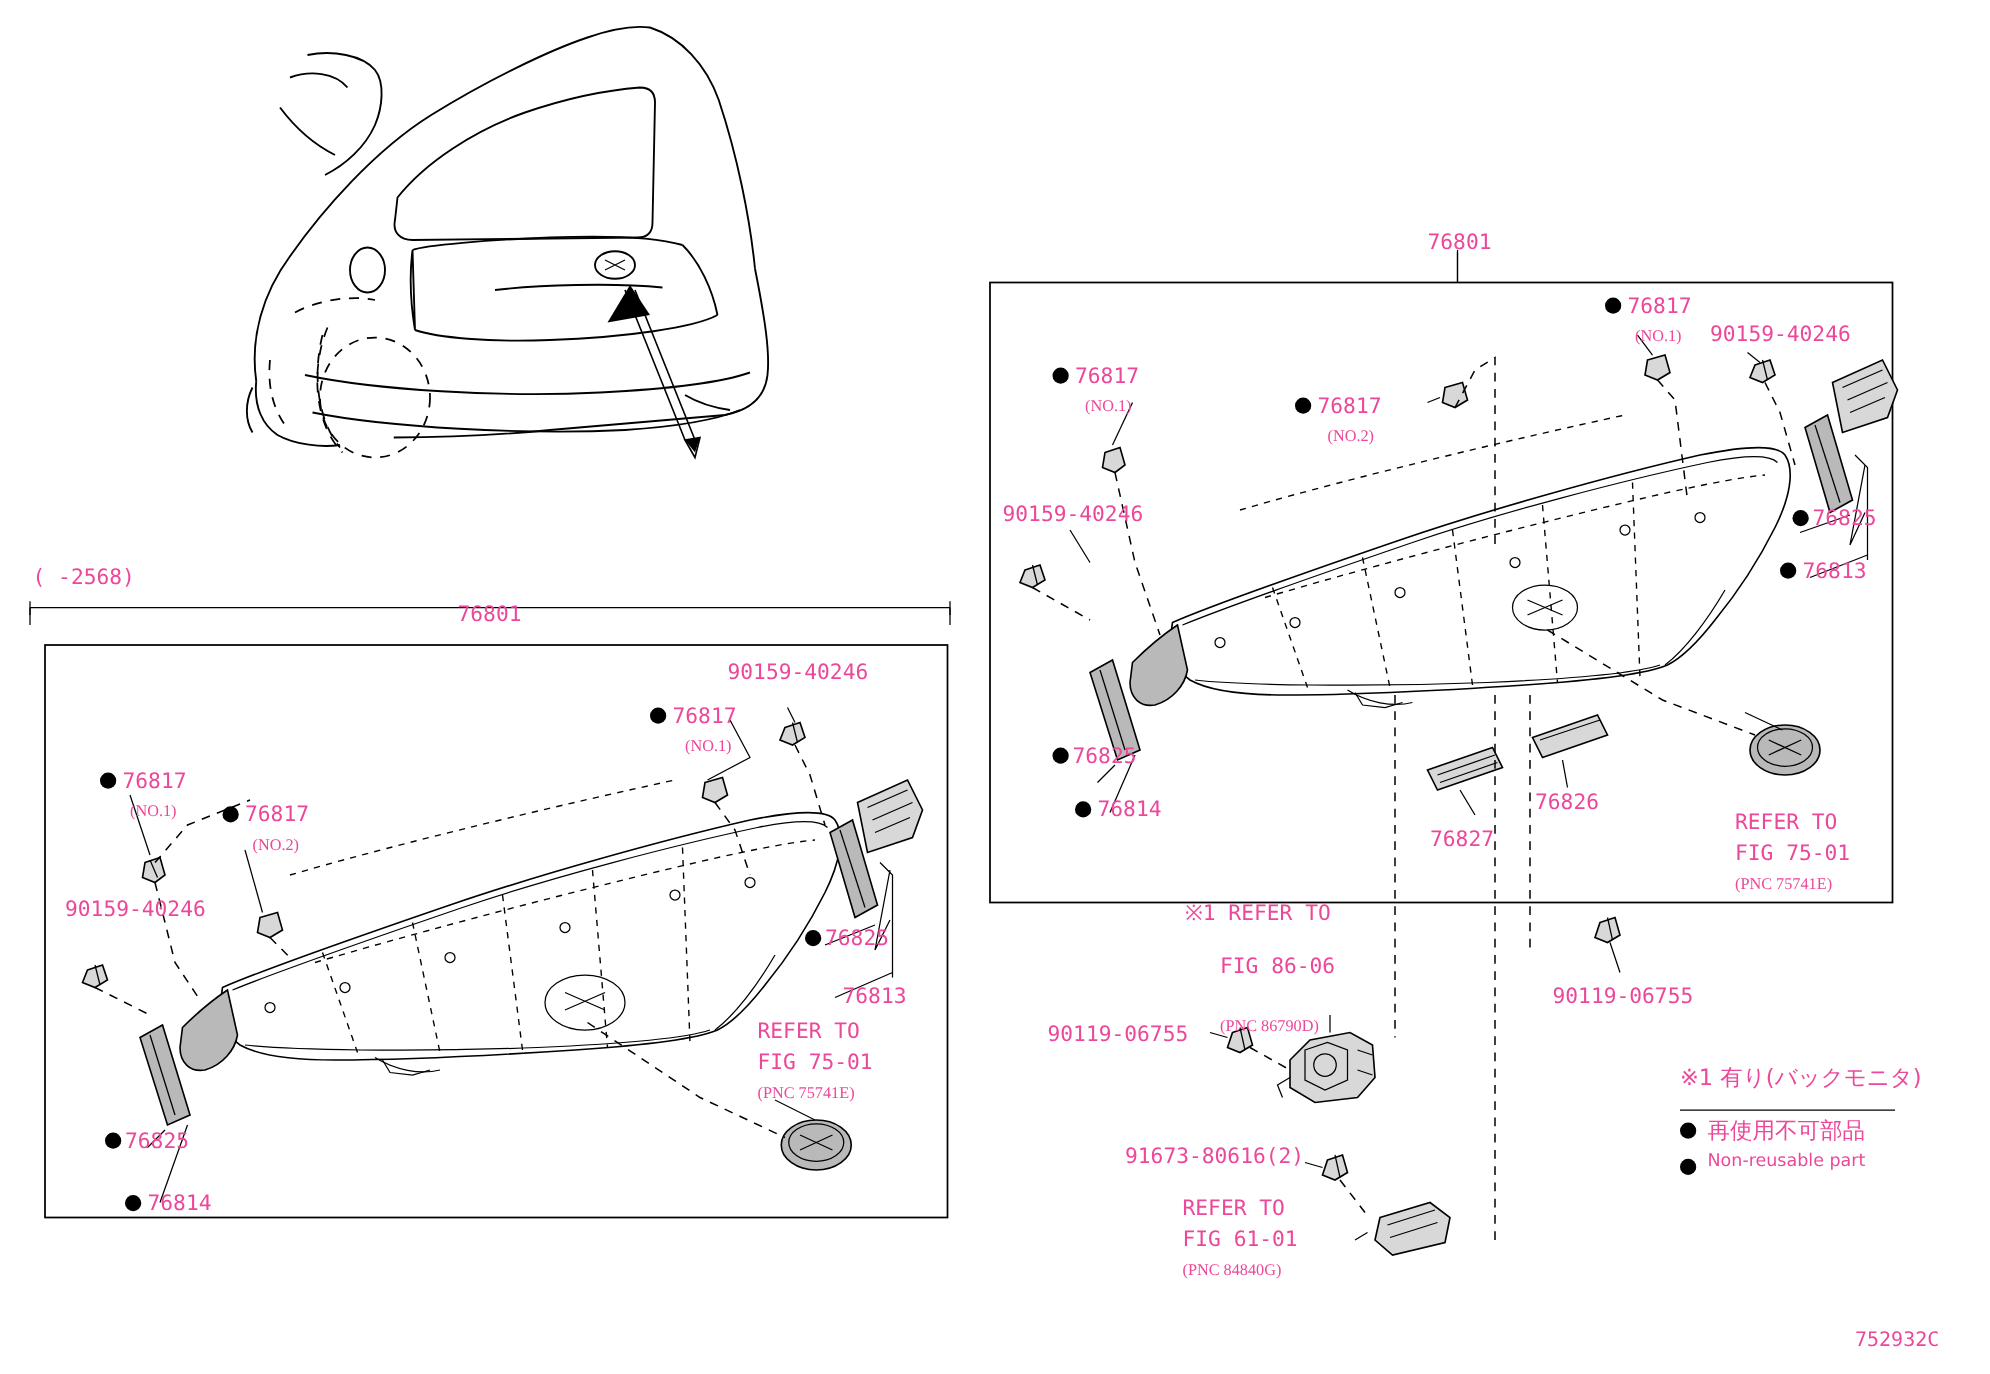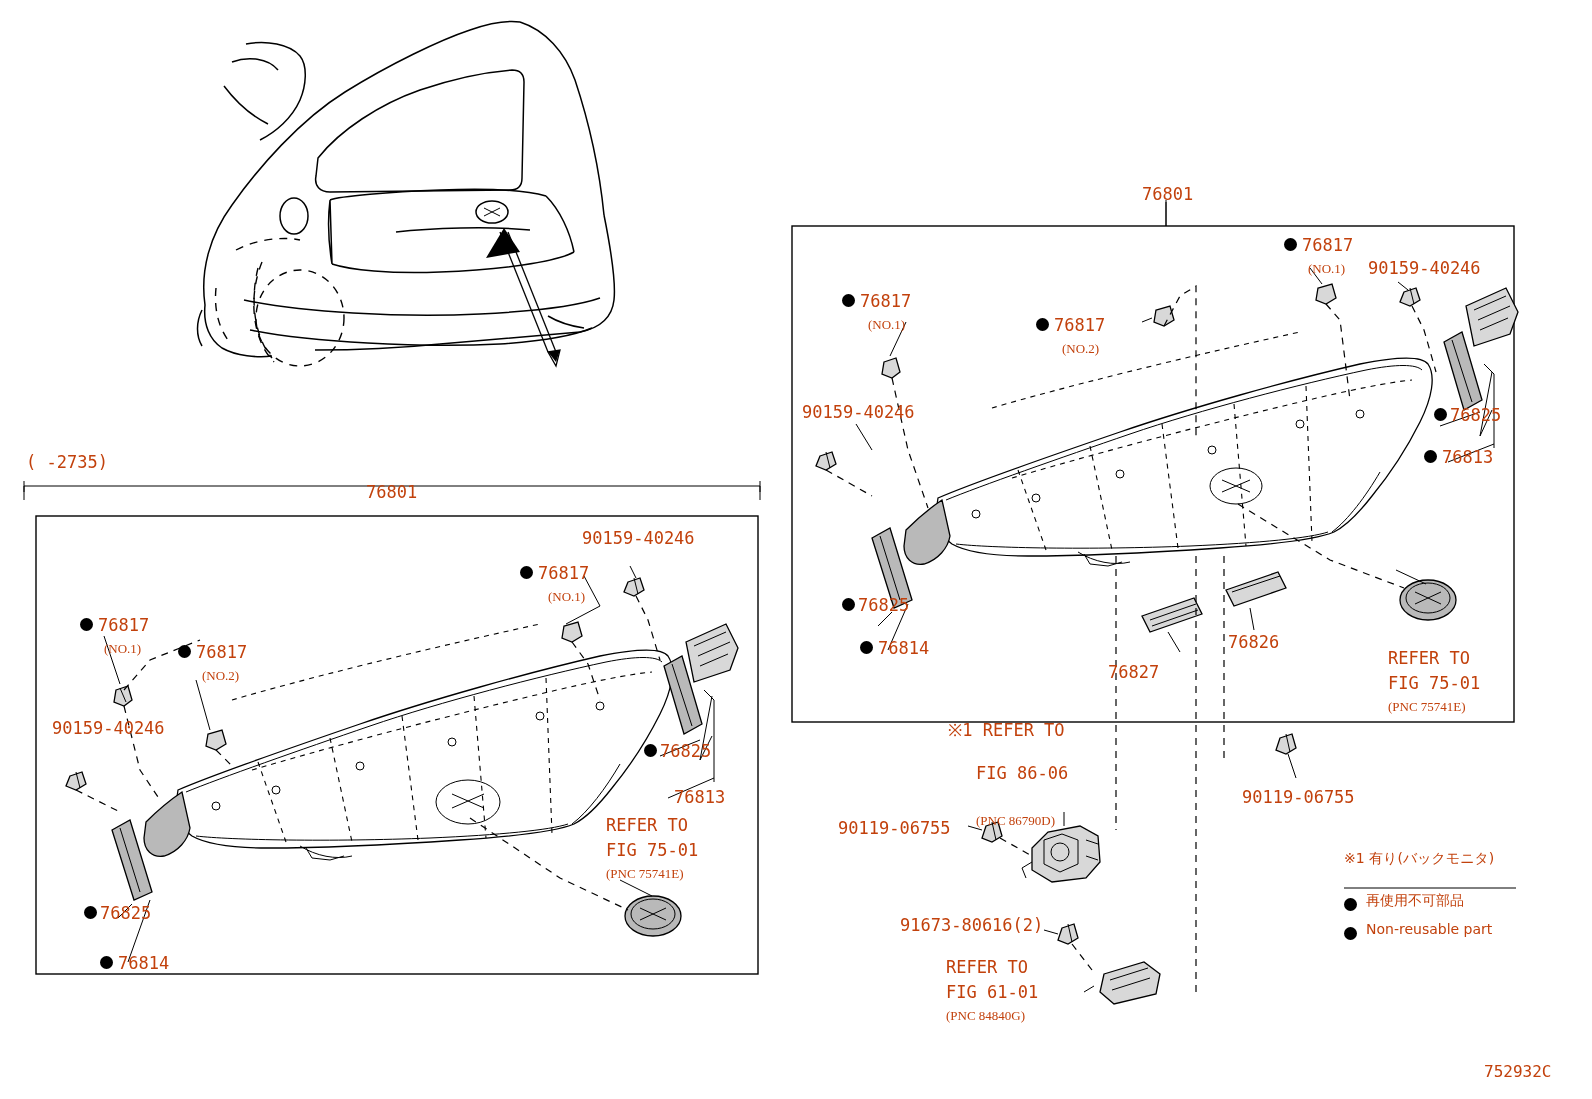"76801" .lbl { color: #c2410c -> #ec4899 }
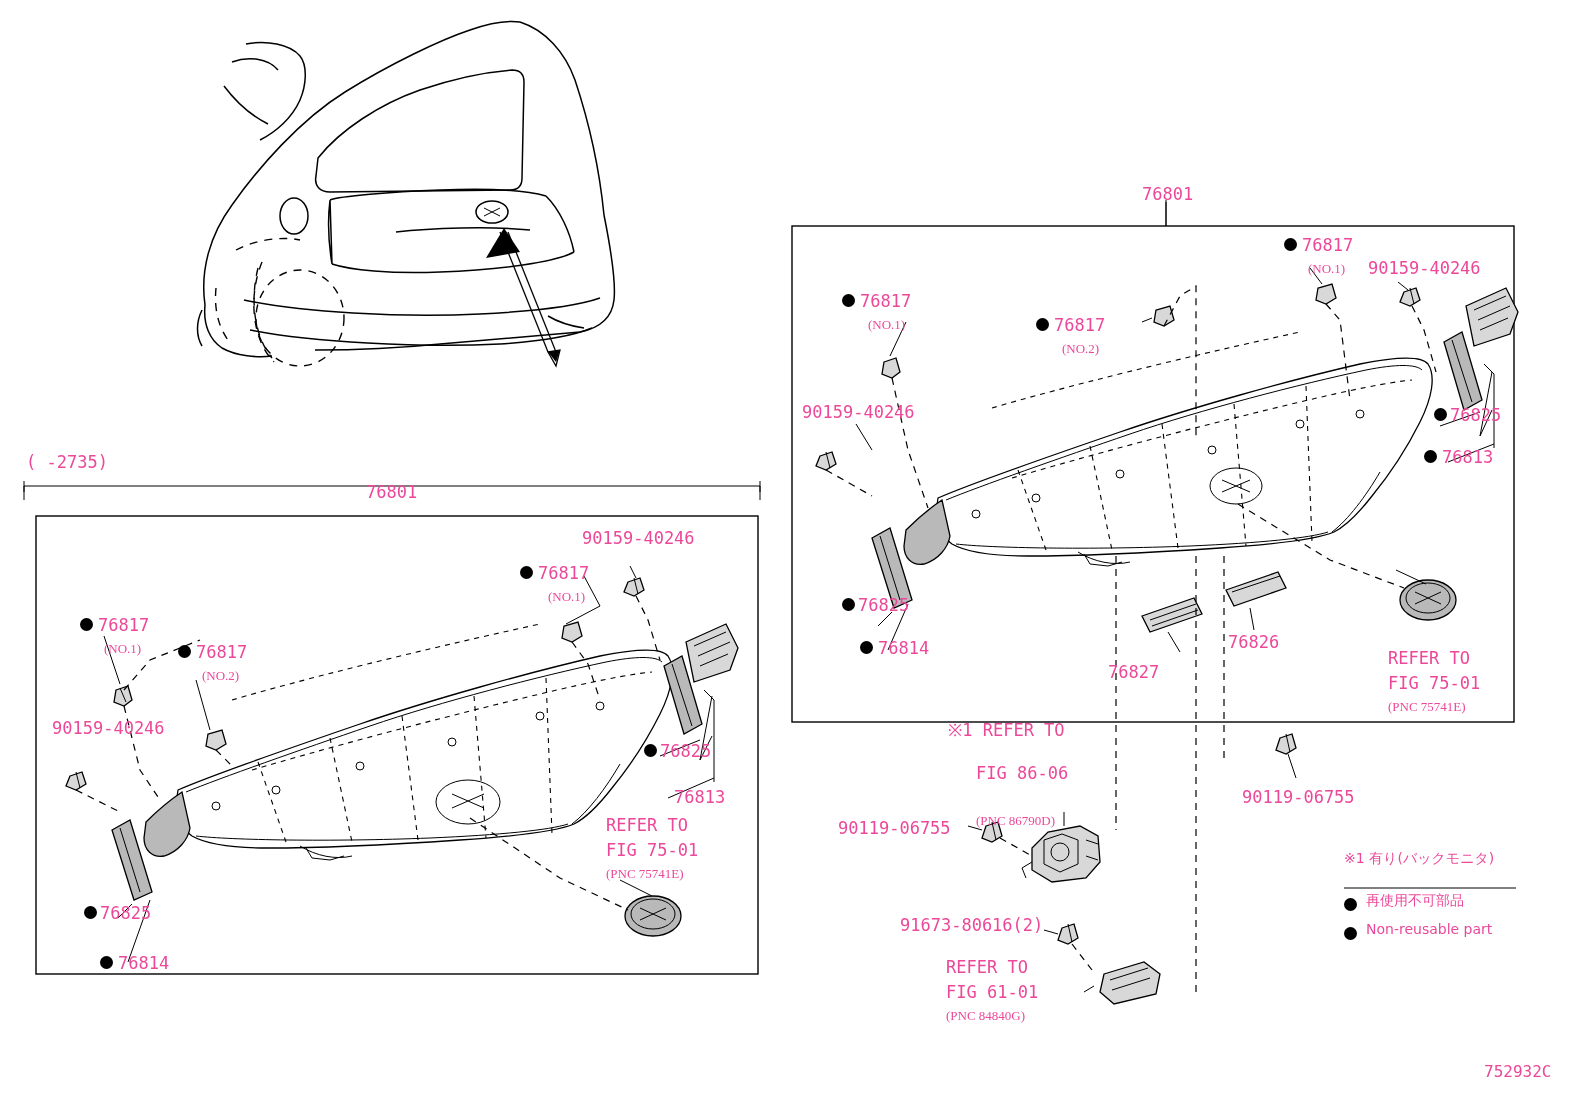"( -2735)" div.lbl { text: -2735 -> -2568 }
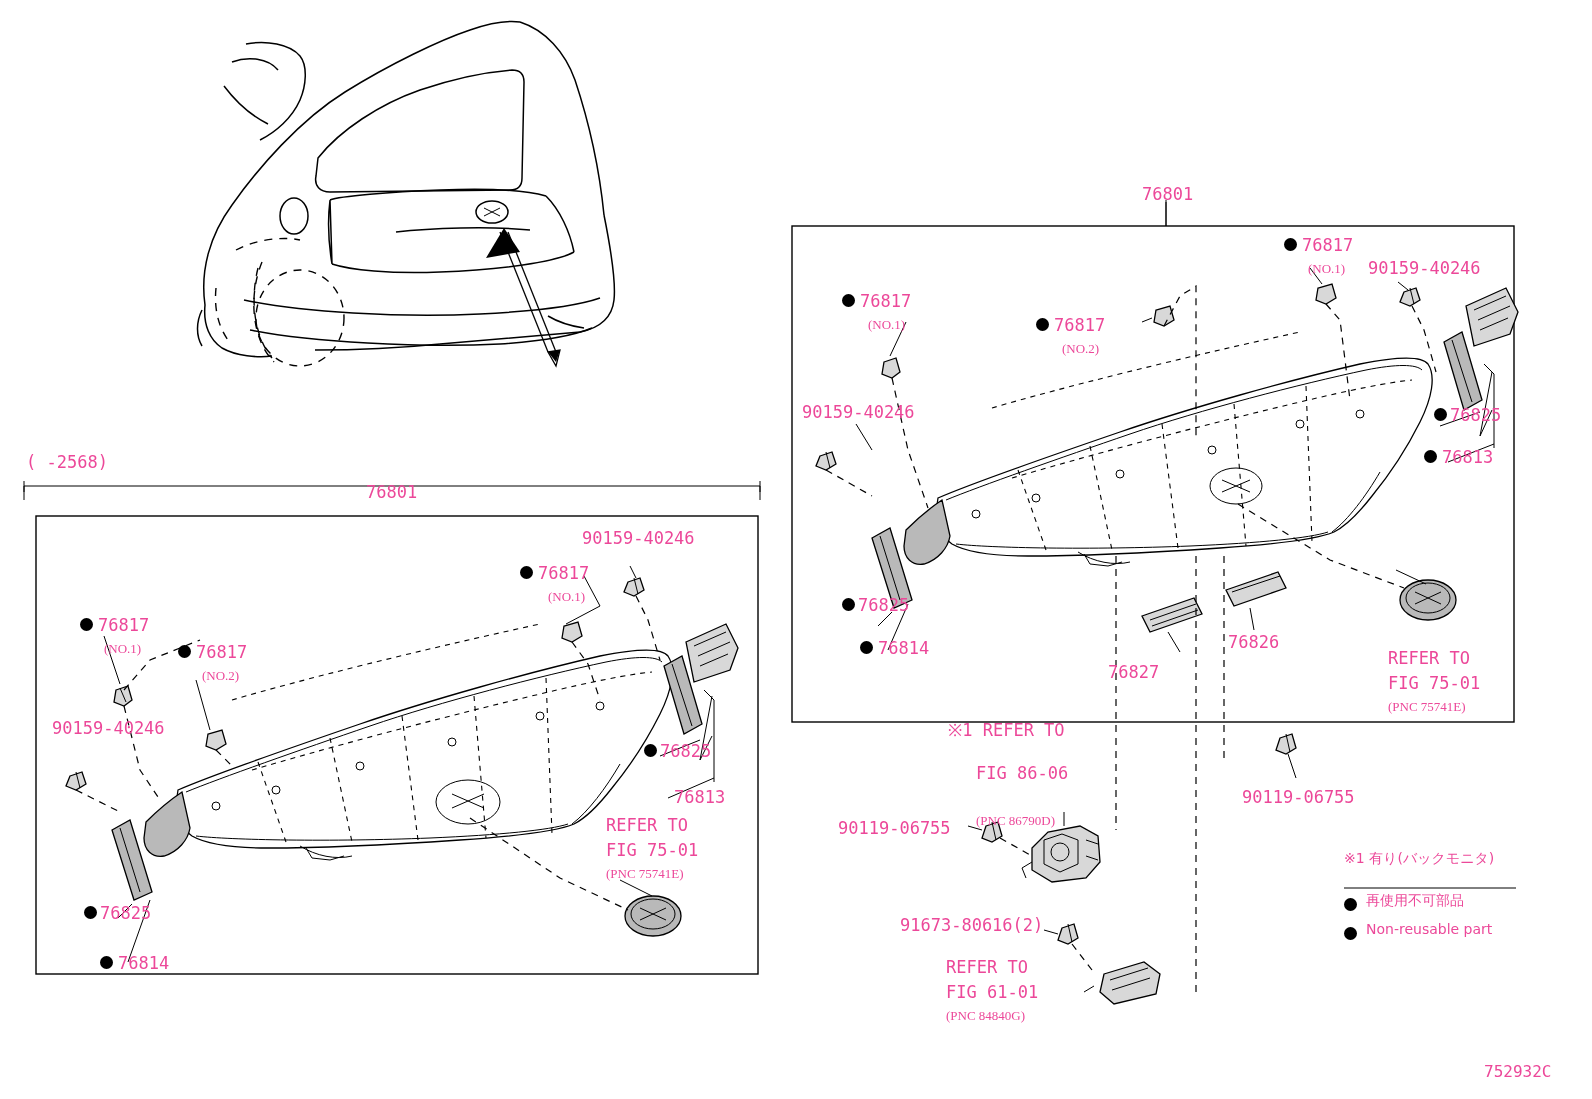"76827" div.lbl { left: 1108px -> 1144px }
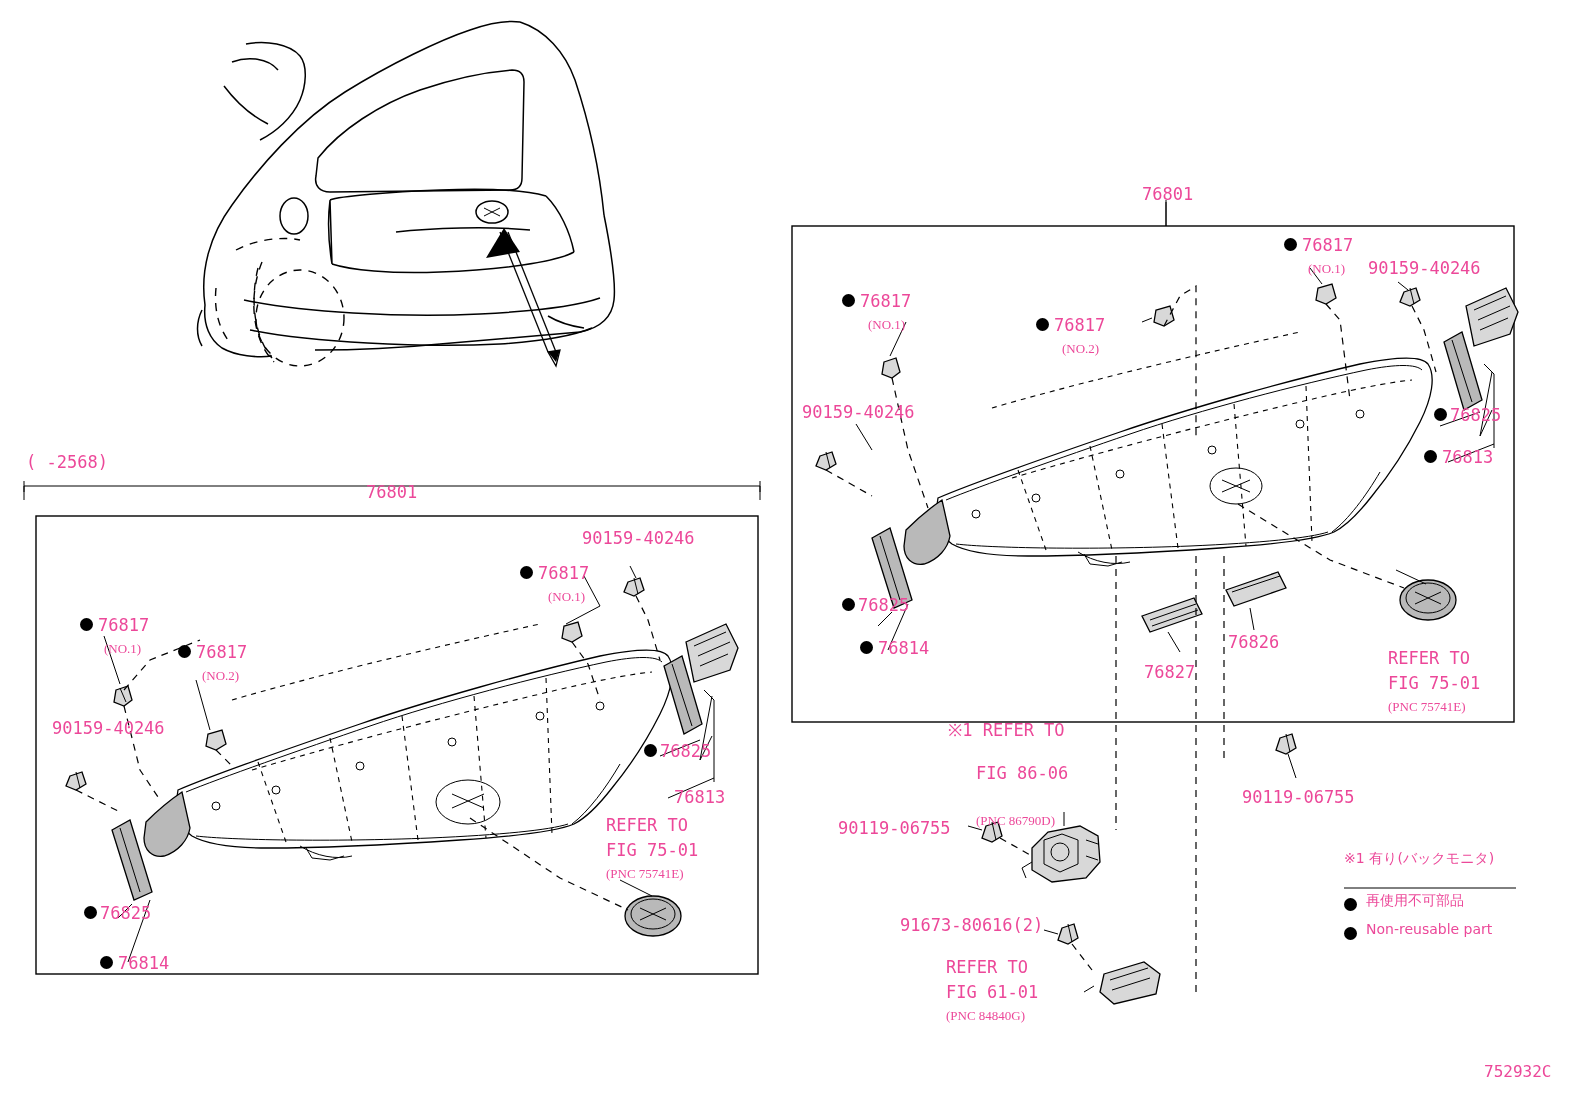"※1 有り(バックモニタ)" .lbl.jp { font-size: 14px -> 18px }
